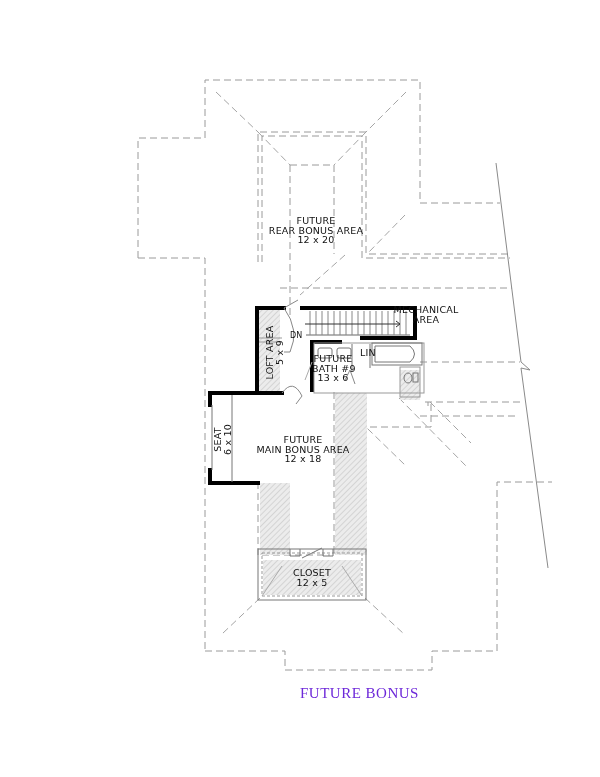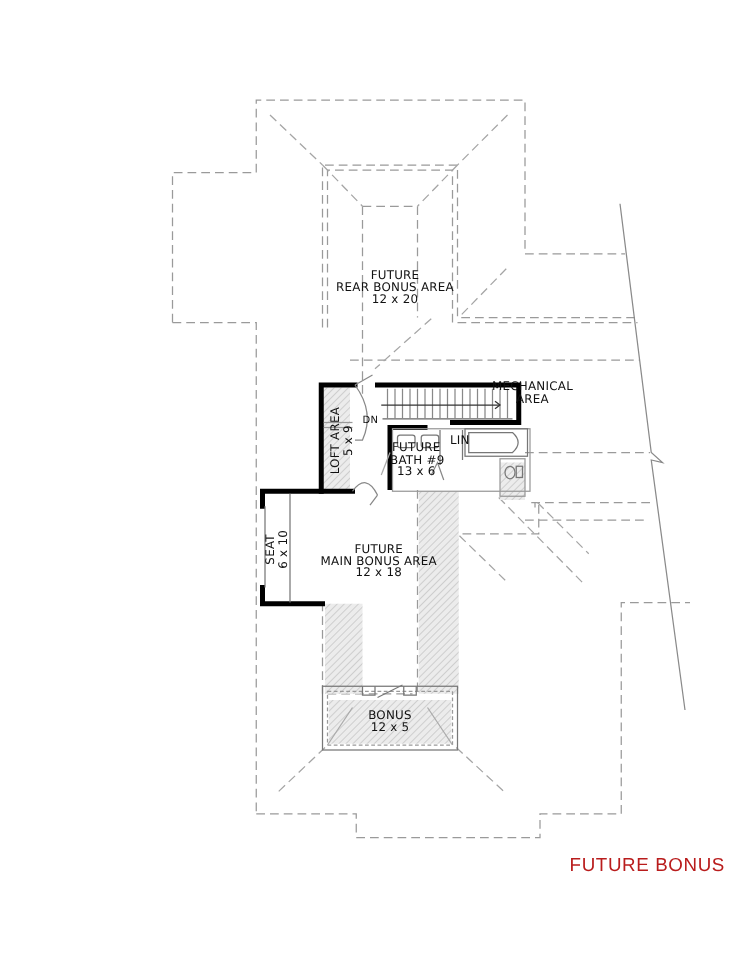"BONUS" span { text: BONUS -> CLOSET }
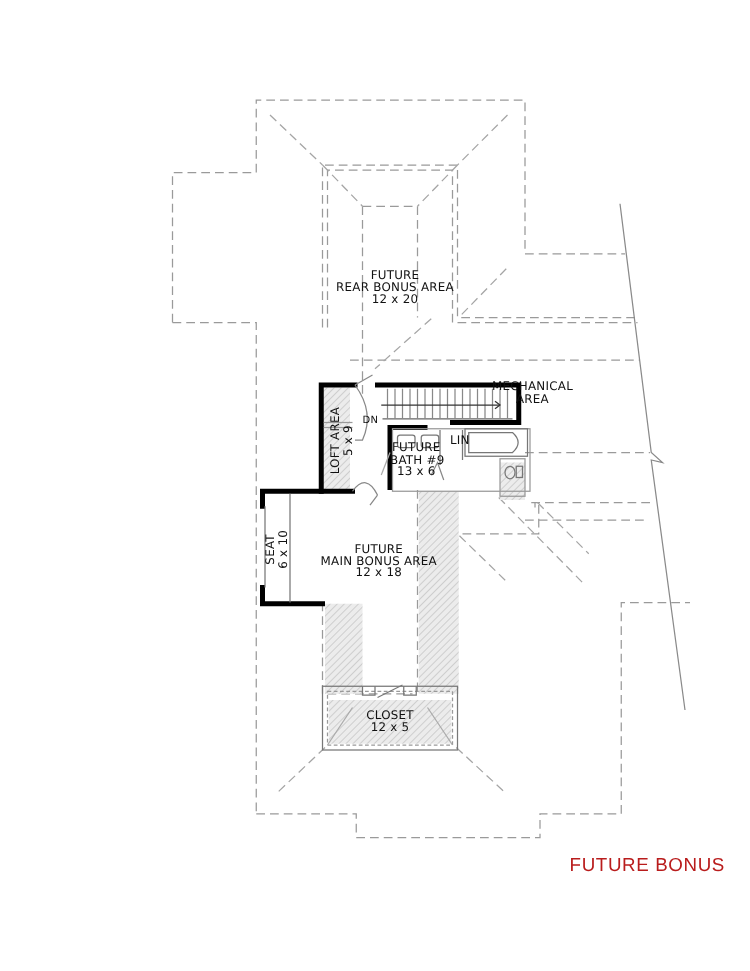"FUTURE BONUS" .title { color: #b91c1c -> #6d28d9; font-family: Liberation Sans, sans-serif -> Liberation Serif, serif; text-align: right -> left }
